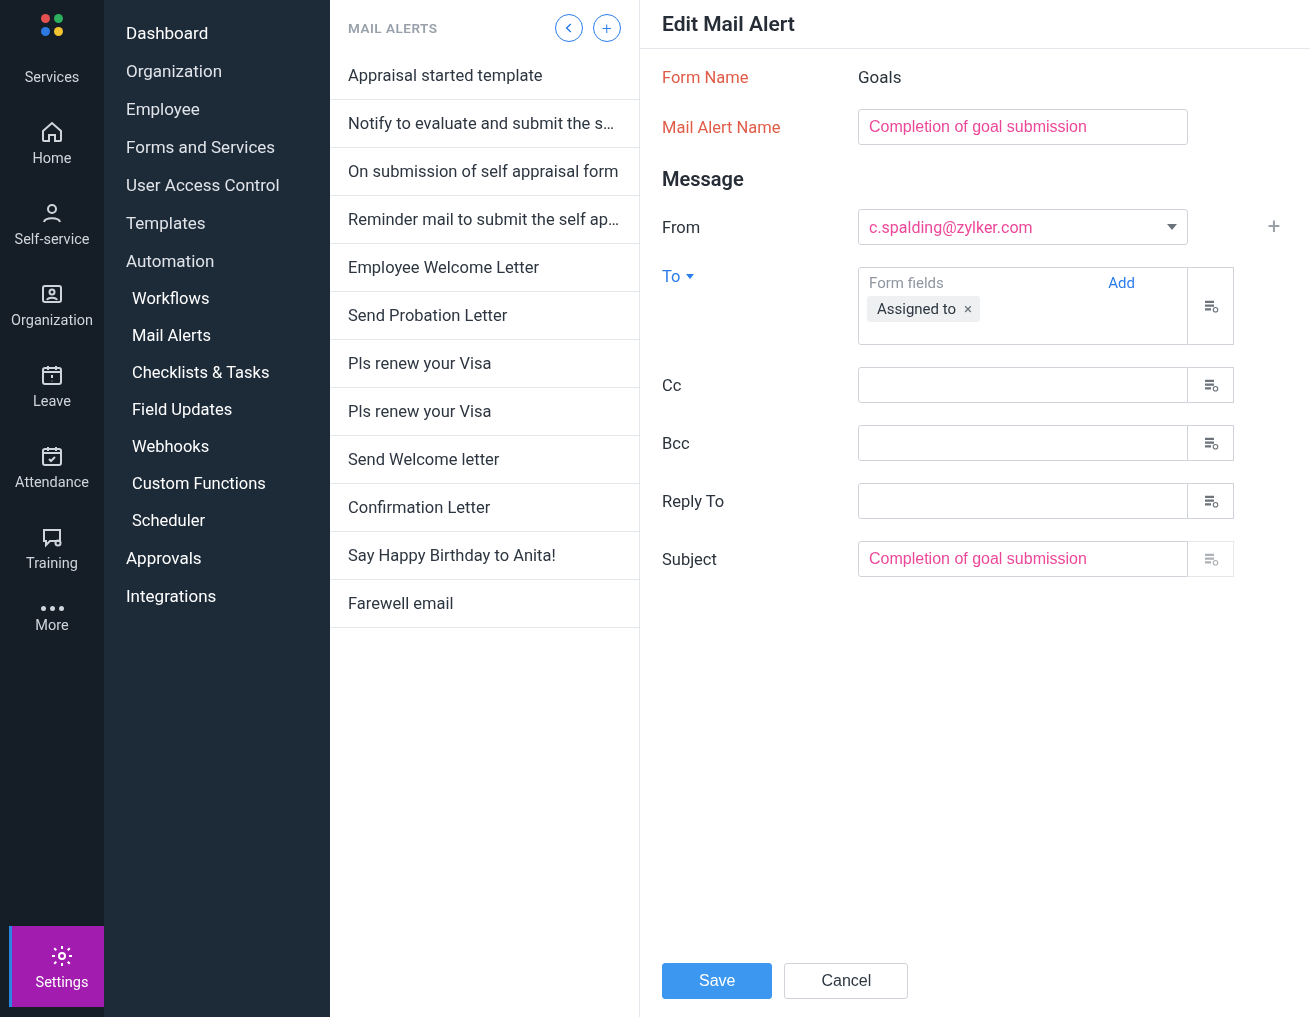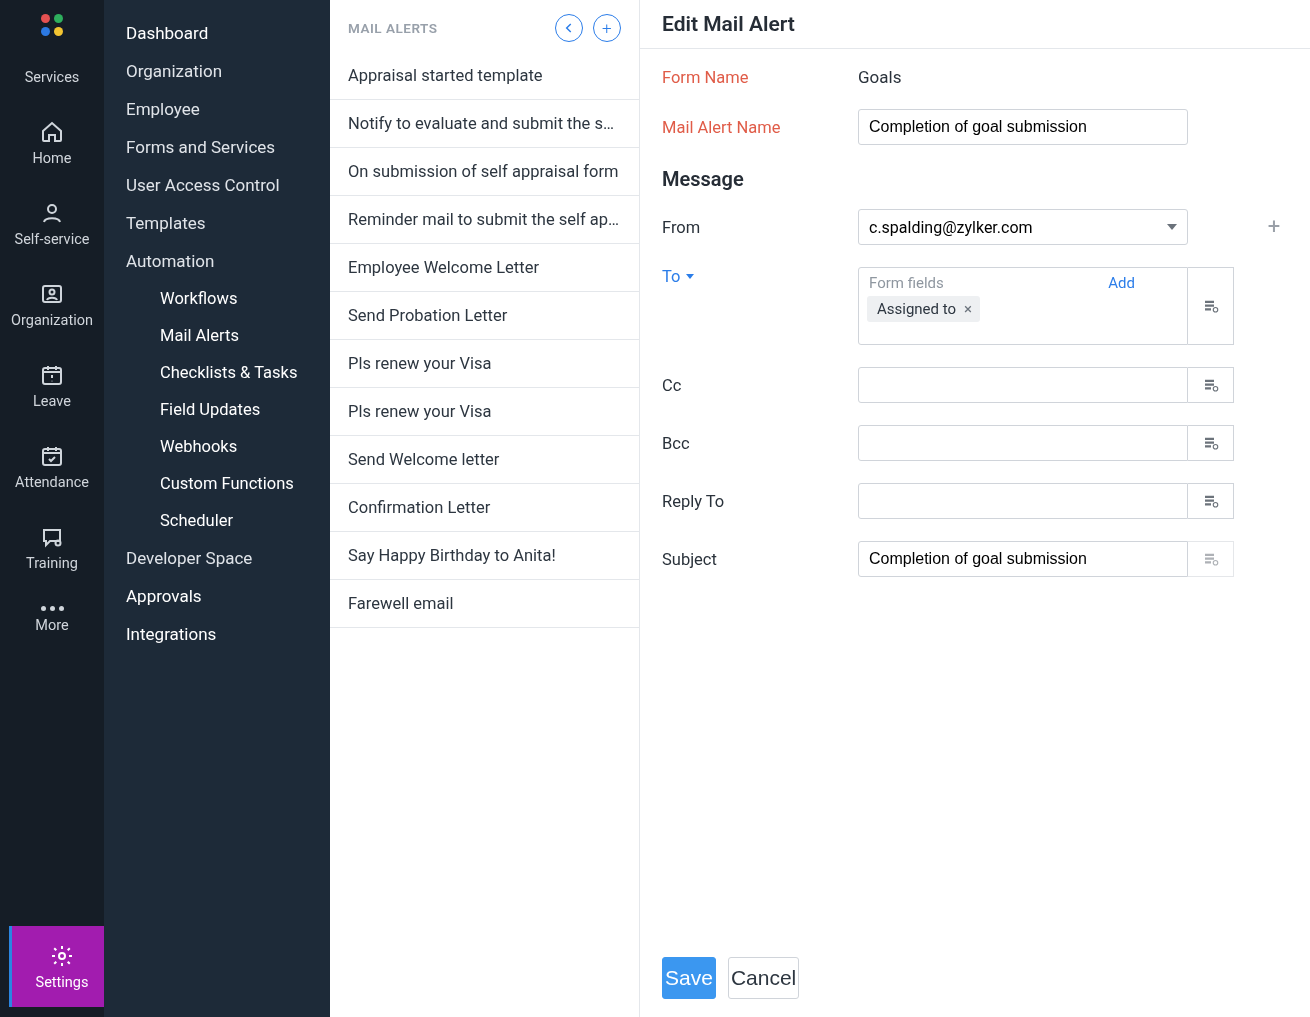"Completion of goal submission" input.textfld, .selectish, .fld-box { color: #000000 -> #ec4899 }
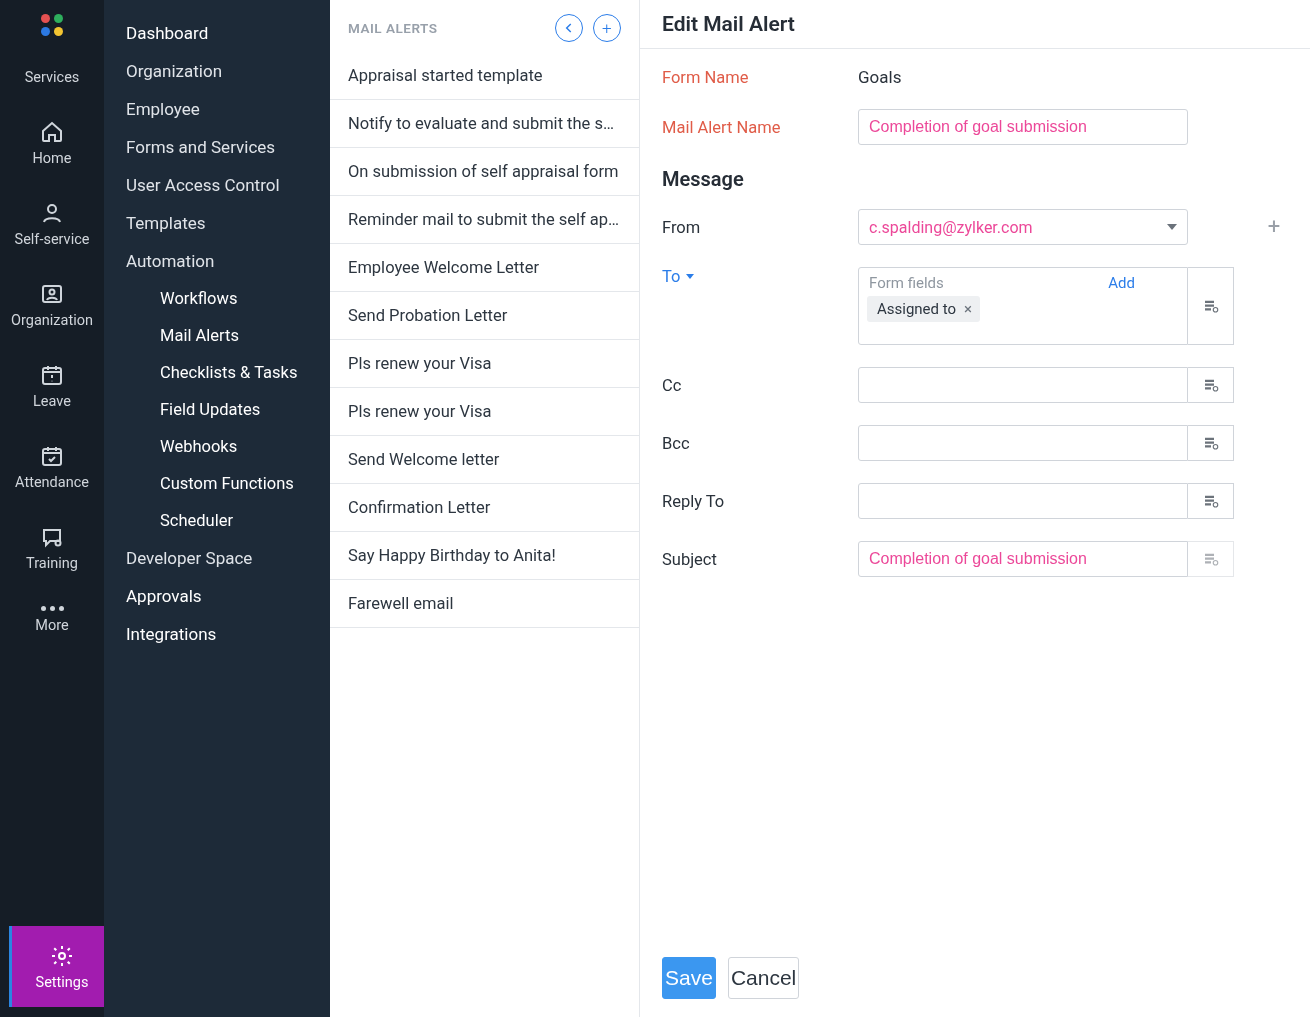"Workflows" .s2-sub { padding-left: 56px -> 28px }
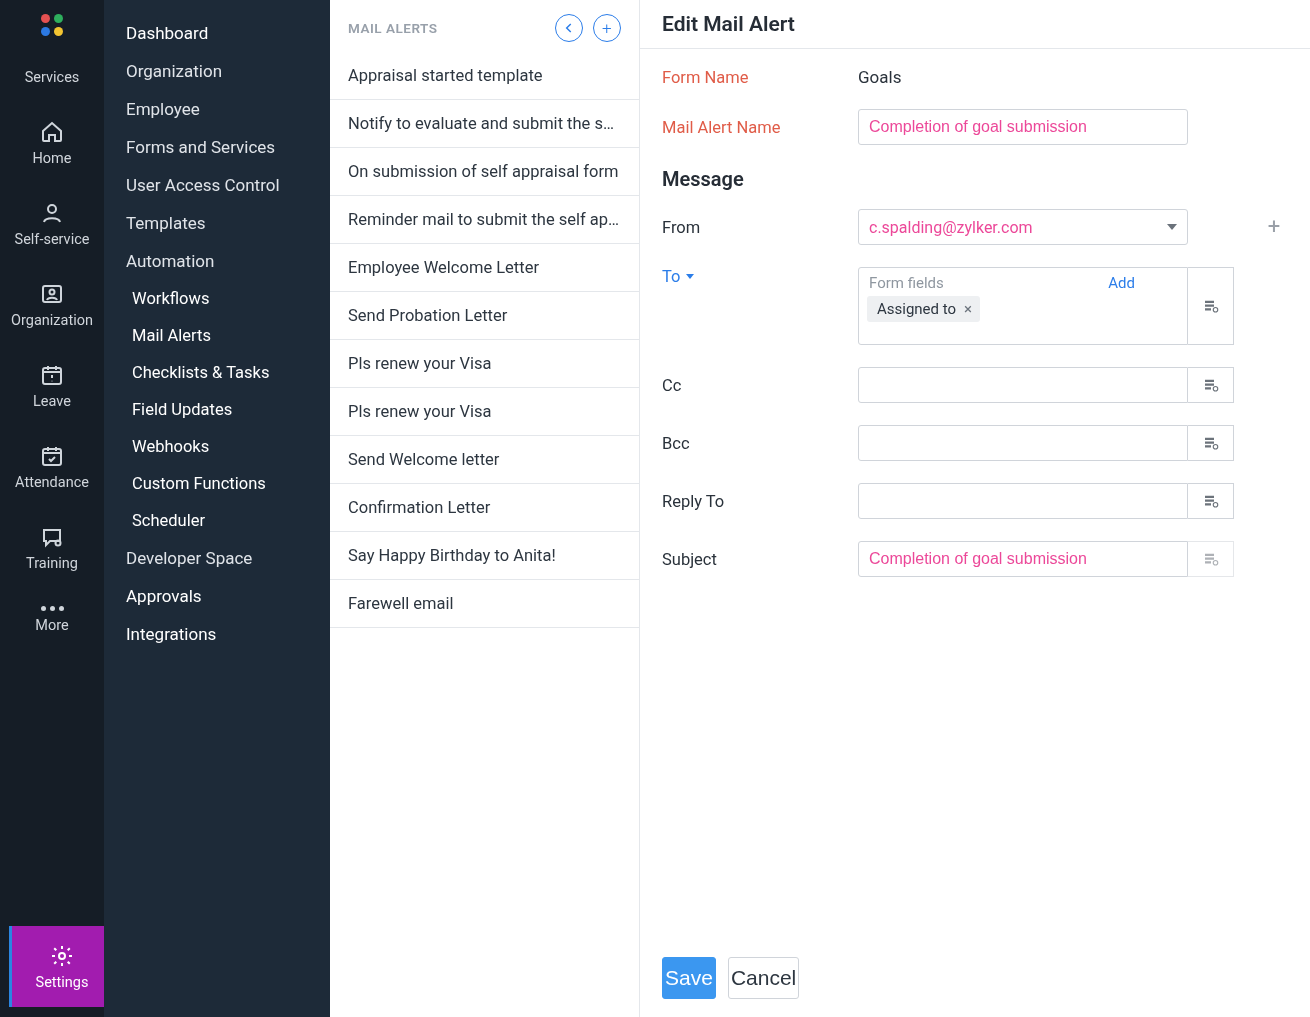"Developer Space" div.s2-item { html: <div>Developer Space</div> -> none }
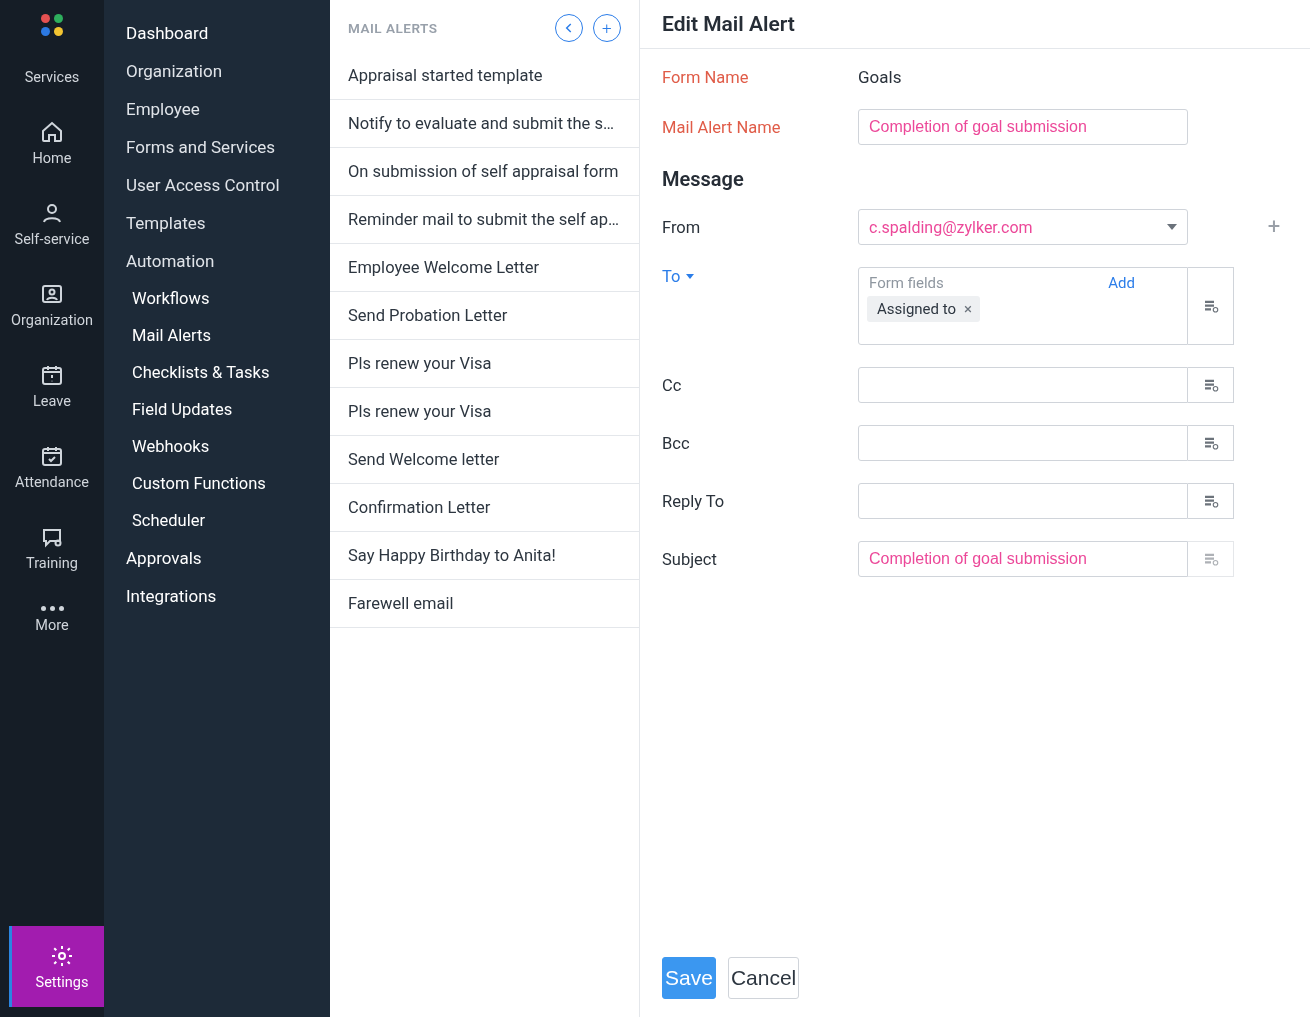"Save" .btn { font-size: 21px -> 16px; padding: 8px 2px -> 8px 36px }
